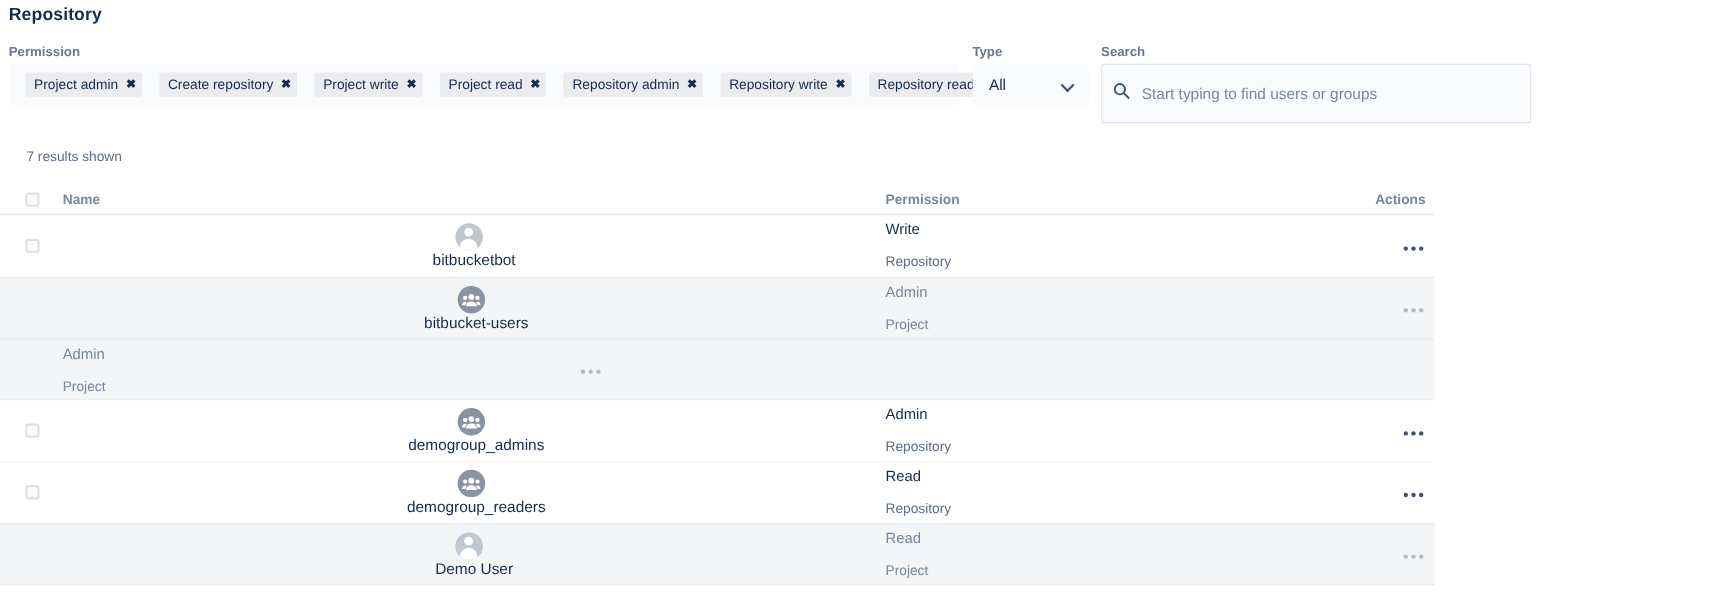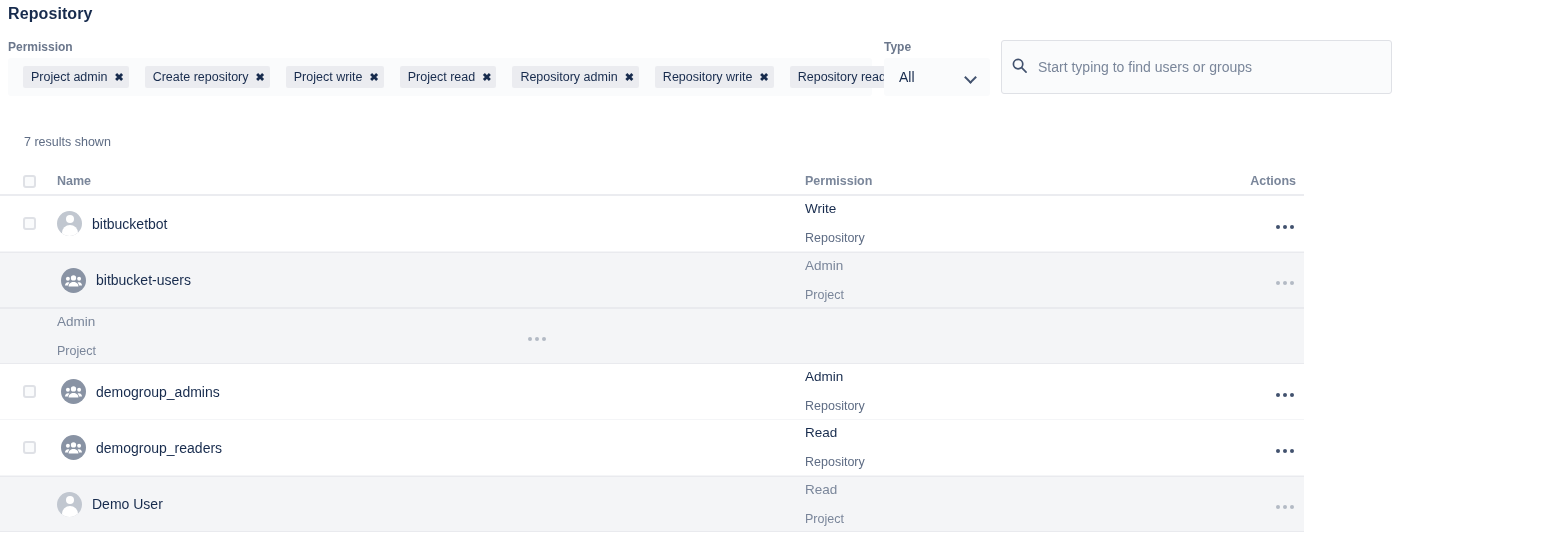"Search" span.field-label { html: none -> <span>Search</span> }
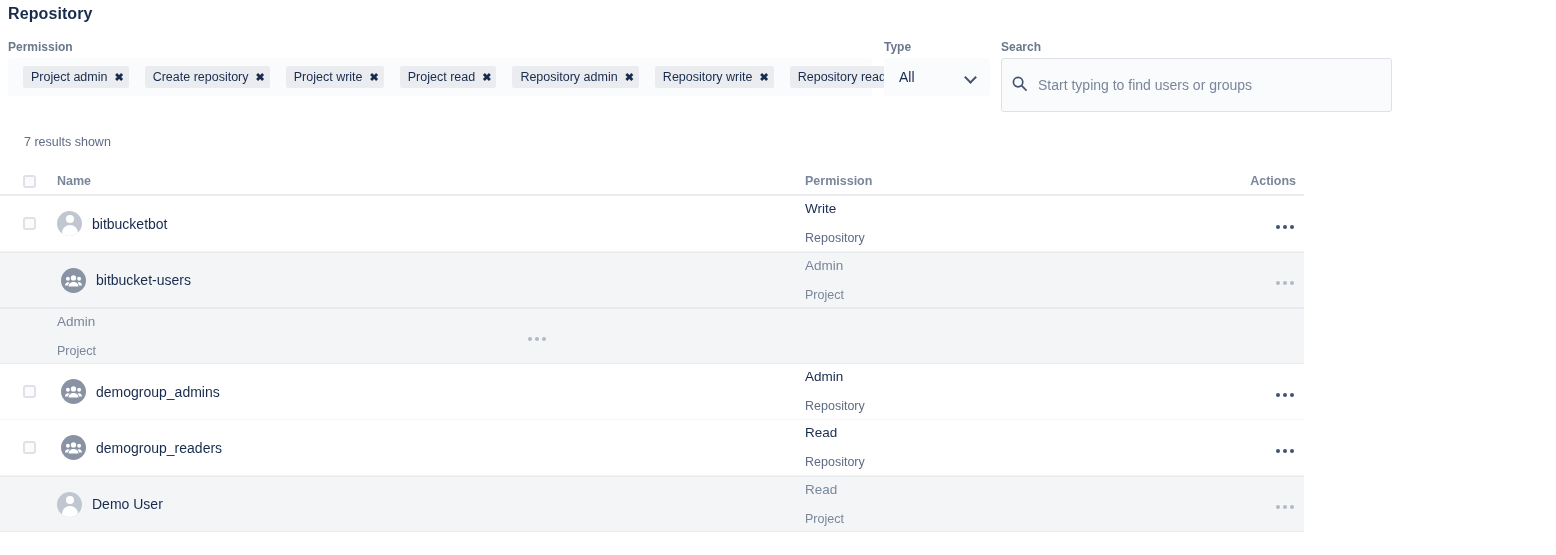"bitbucketbot" .name-cell { flex-direction: none -> column }
